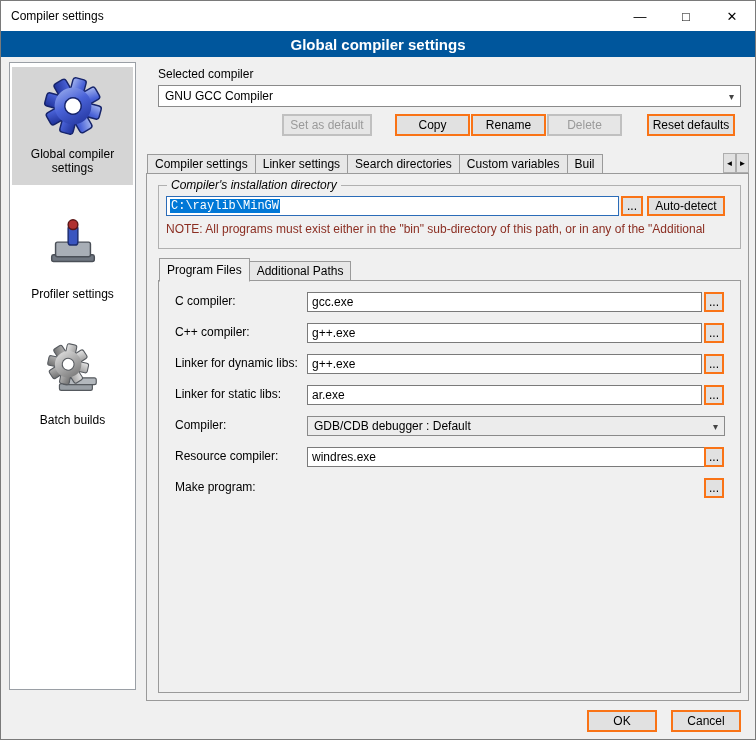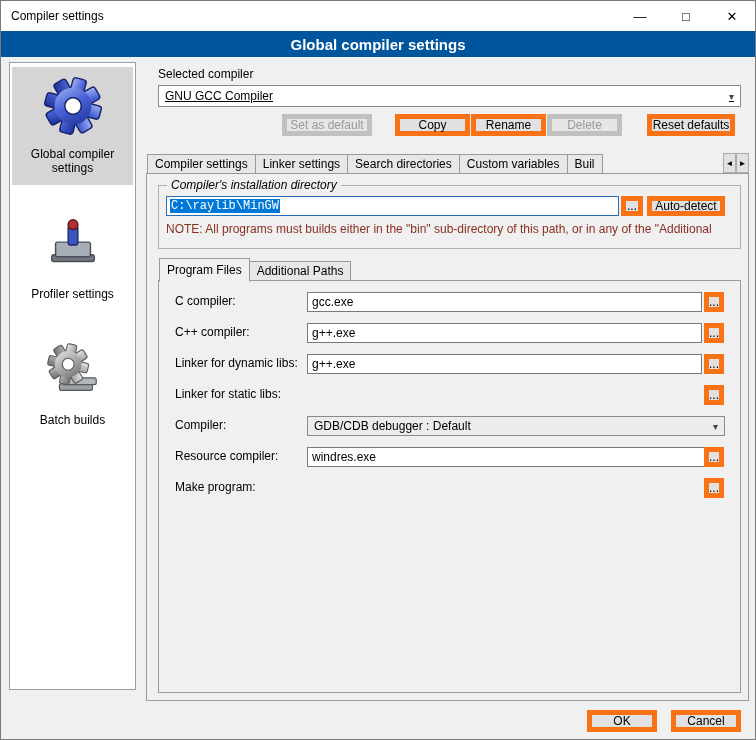"GNU GCC Compiler" div.combo { text-decoration: underline -> none }
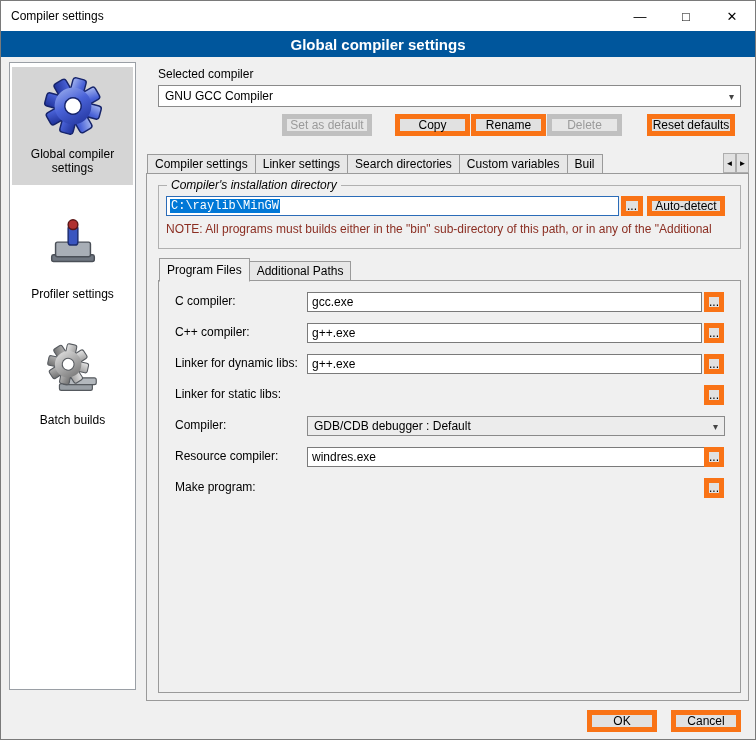"Set as default" .btn { border: 5px solid #f97316 -> 2px solid #f97316 }
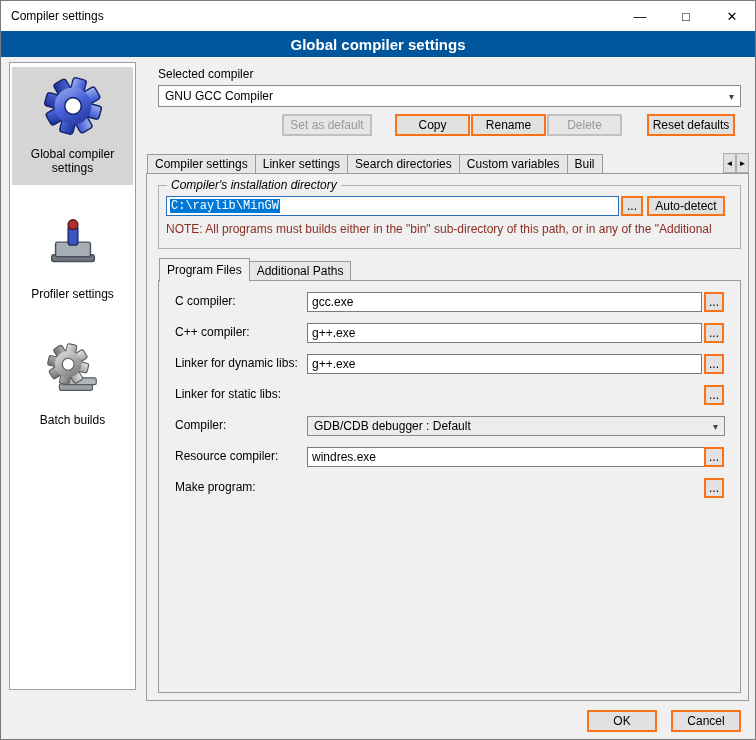"NOTE: All programs must builds" div.note { text: builds -> exist }
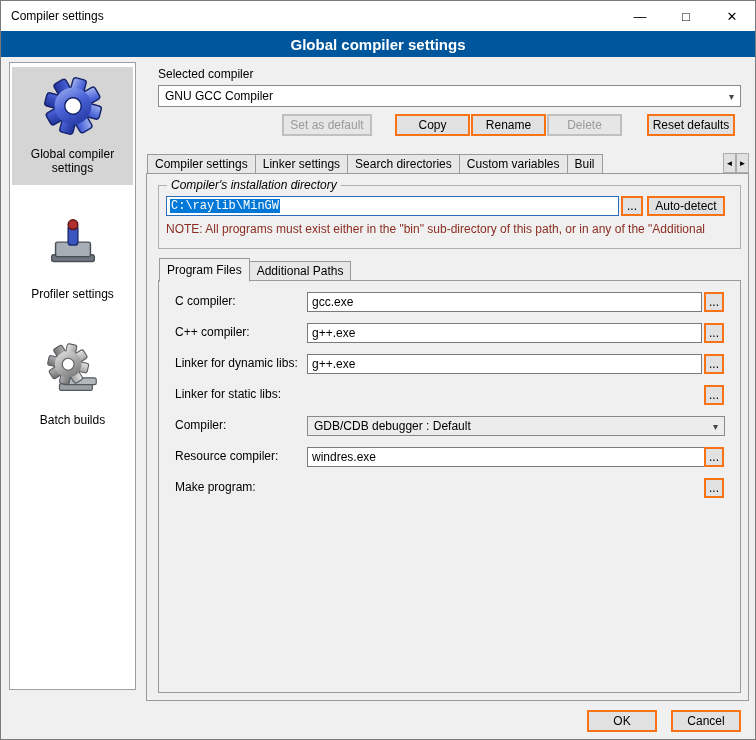"ar.exe" input.textbox { html: none -> <input> }
